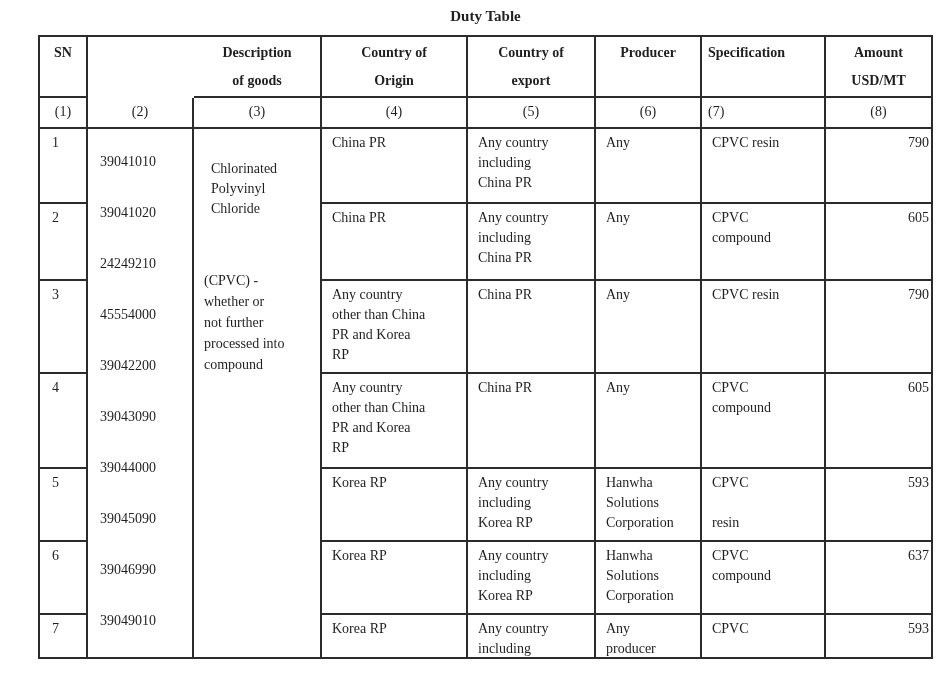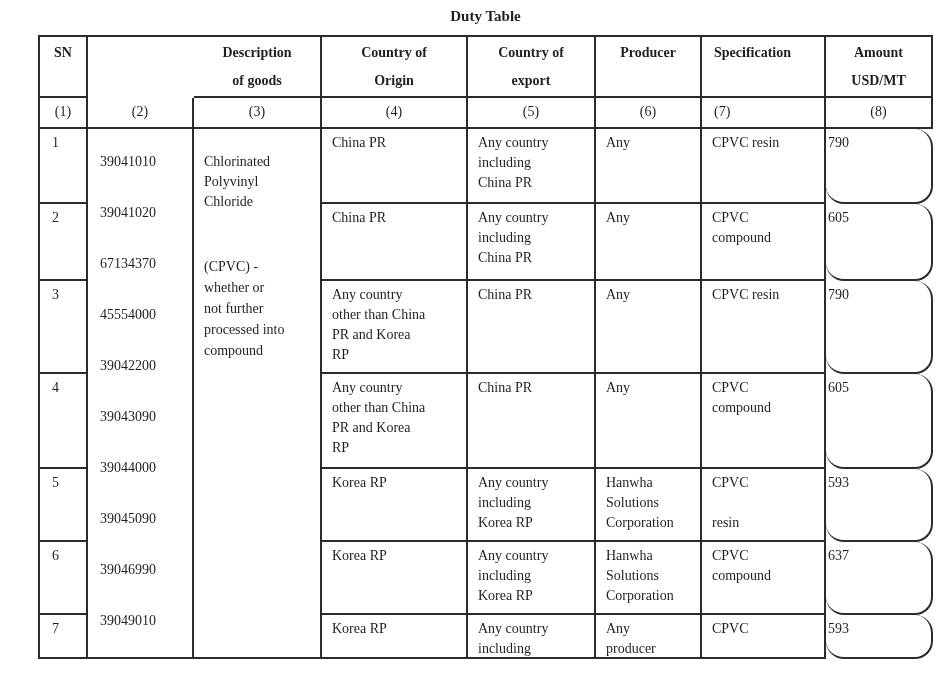"Specification" .left { padding-left: 12px -> 6px }
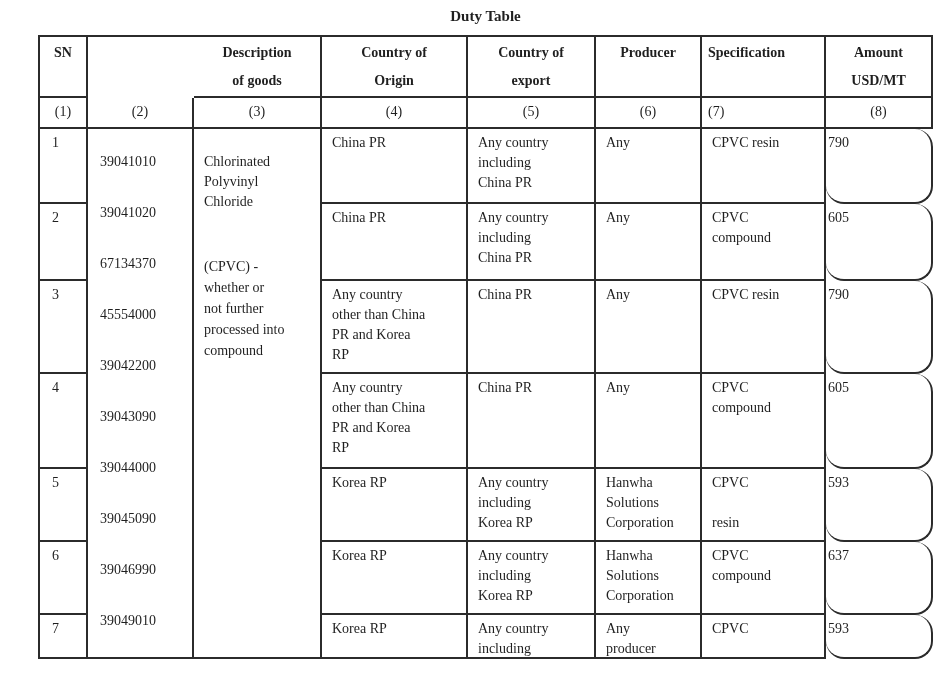"790" .amount-cell { border-radius: 18px -> none; text-align: left -> right }
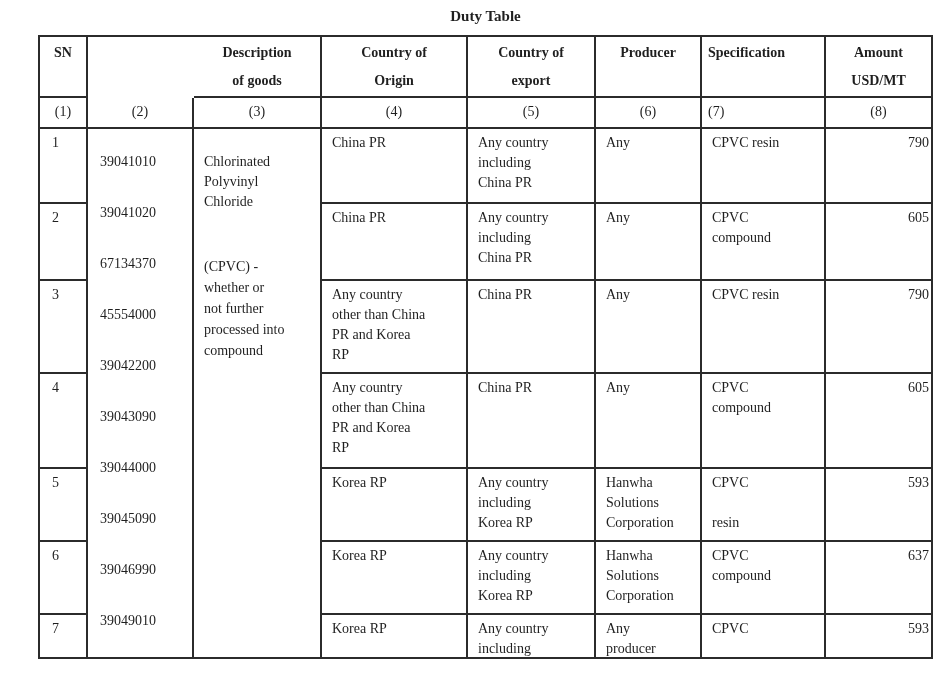"Chlorinated" .desc-p1 { margin: 0 -> 7px }
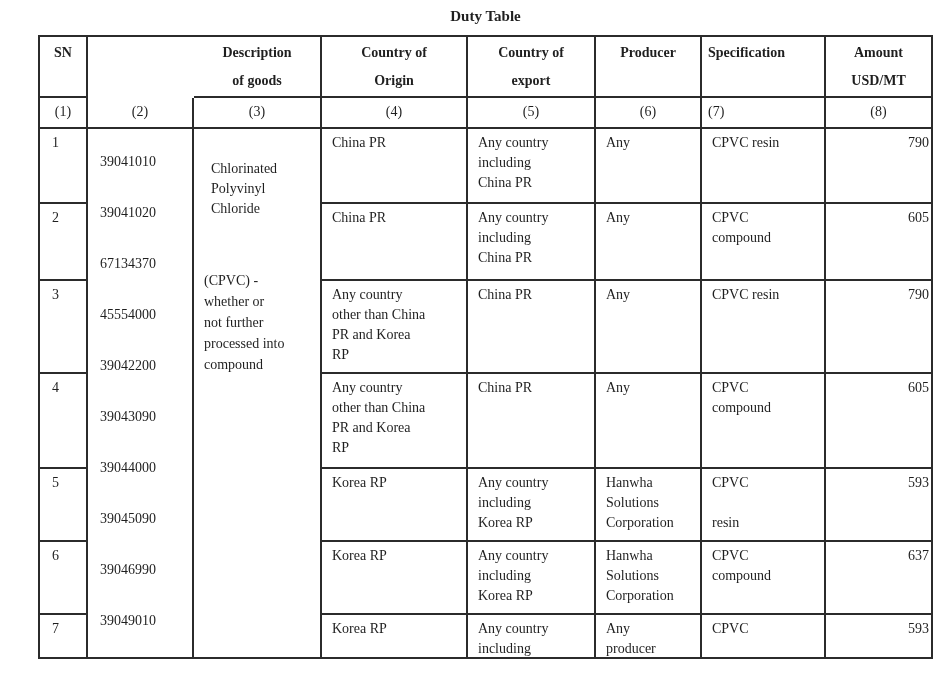"67134370" div.tariff-item { text: 67134370 -> 24249210 }
